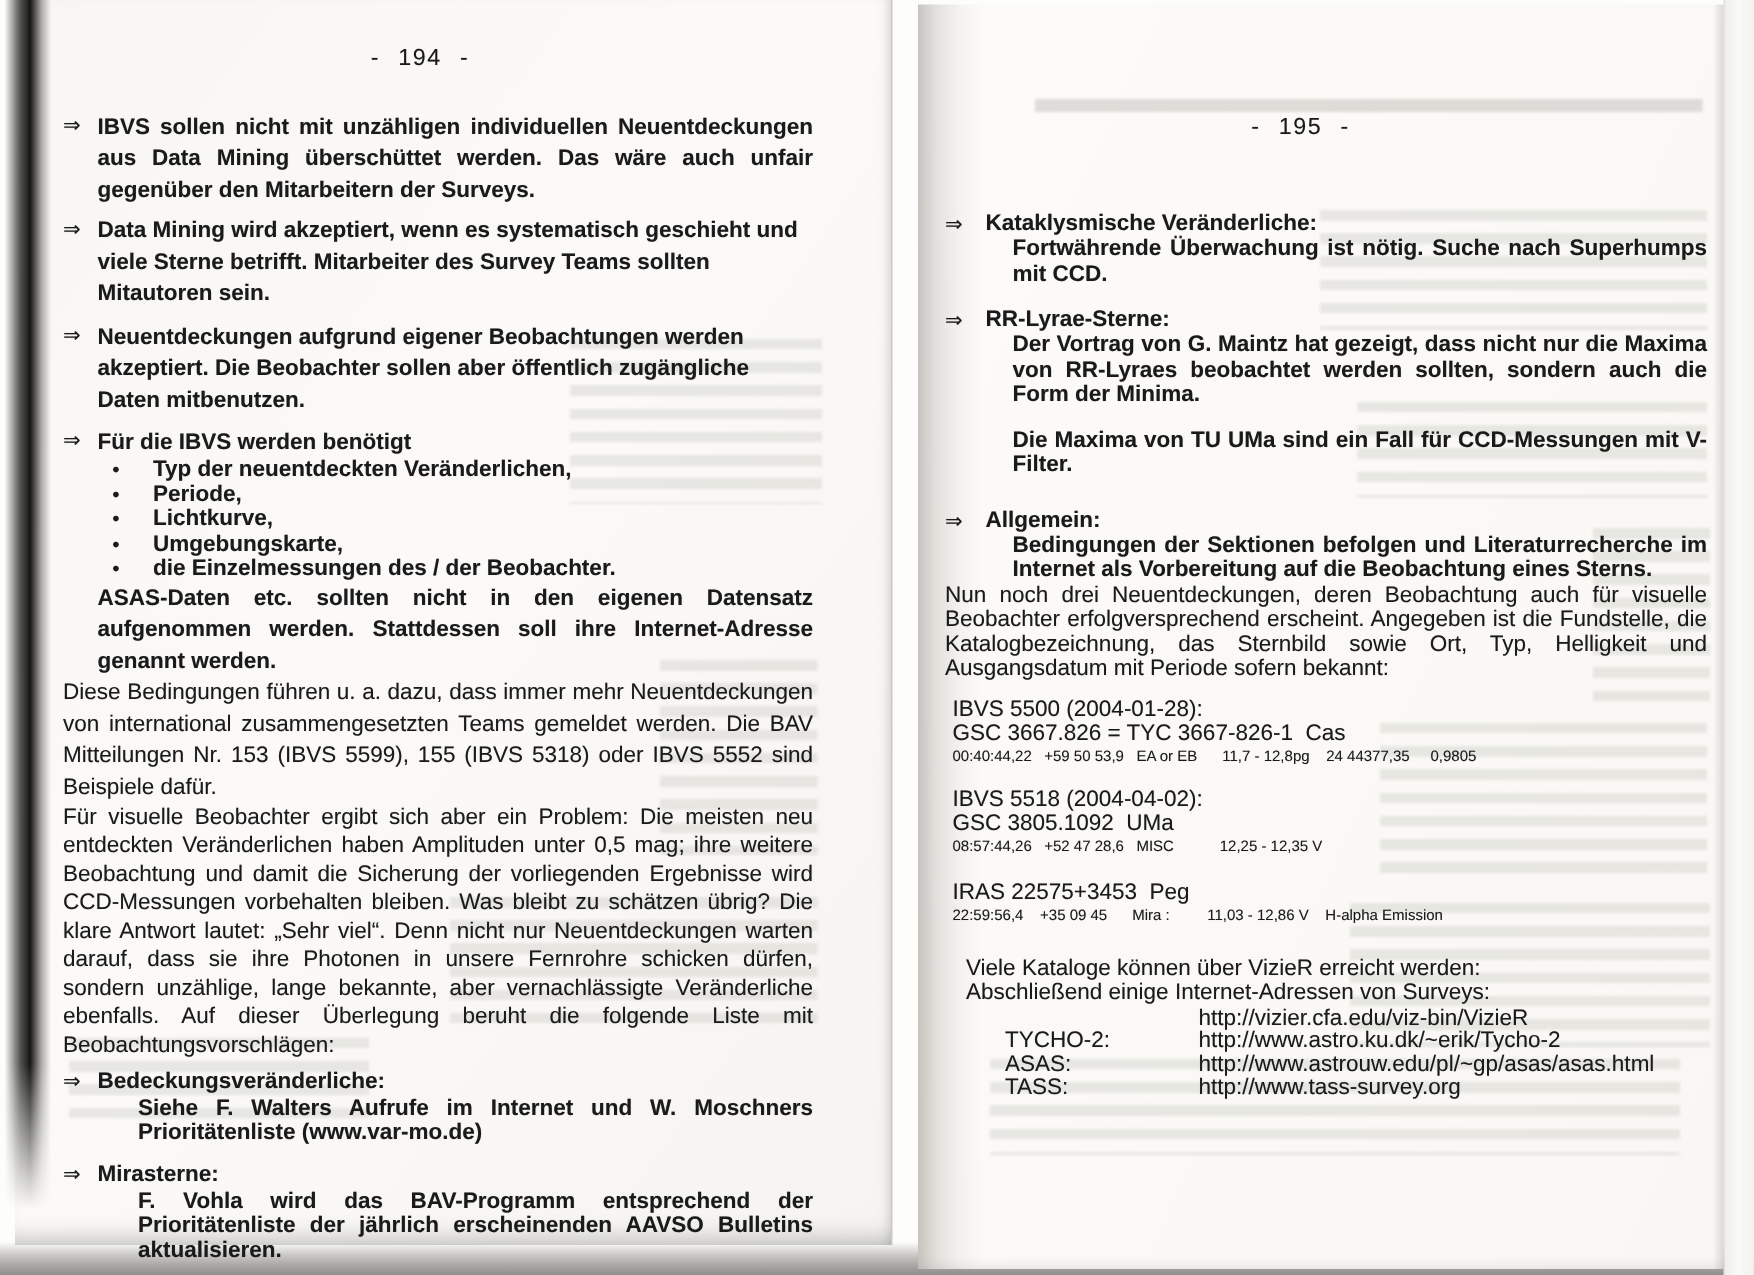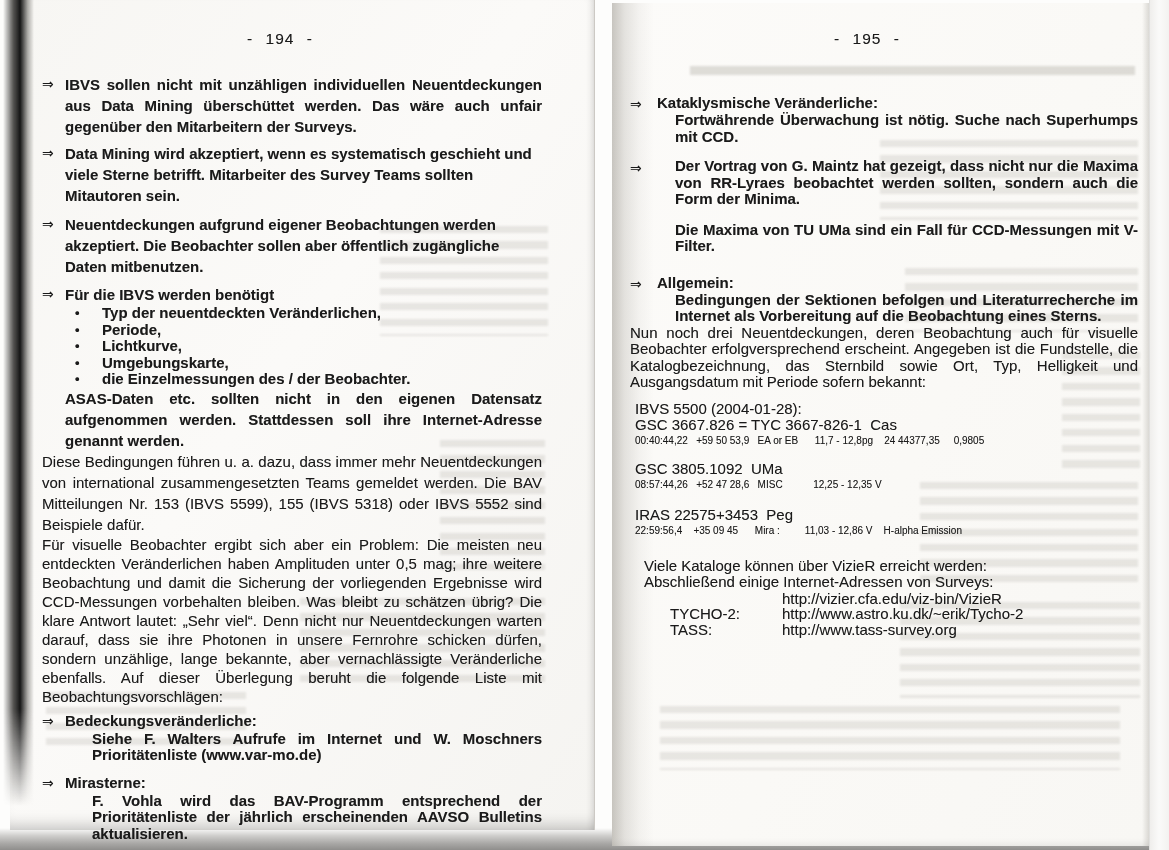"- 195 -" .content-r { margin-top: none -> 46px }
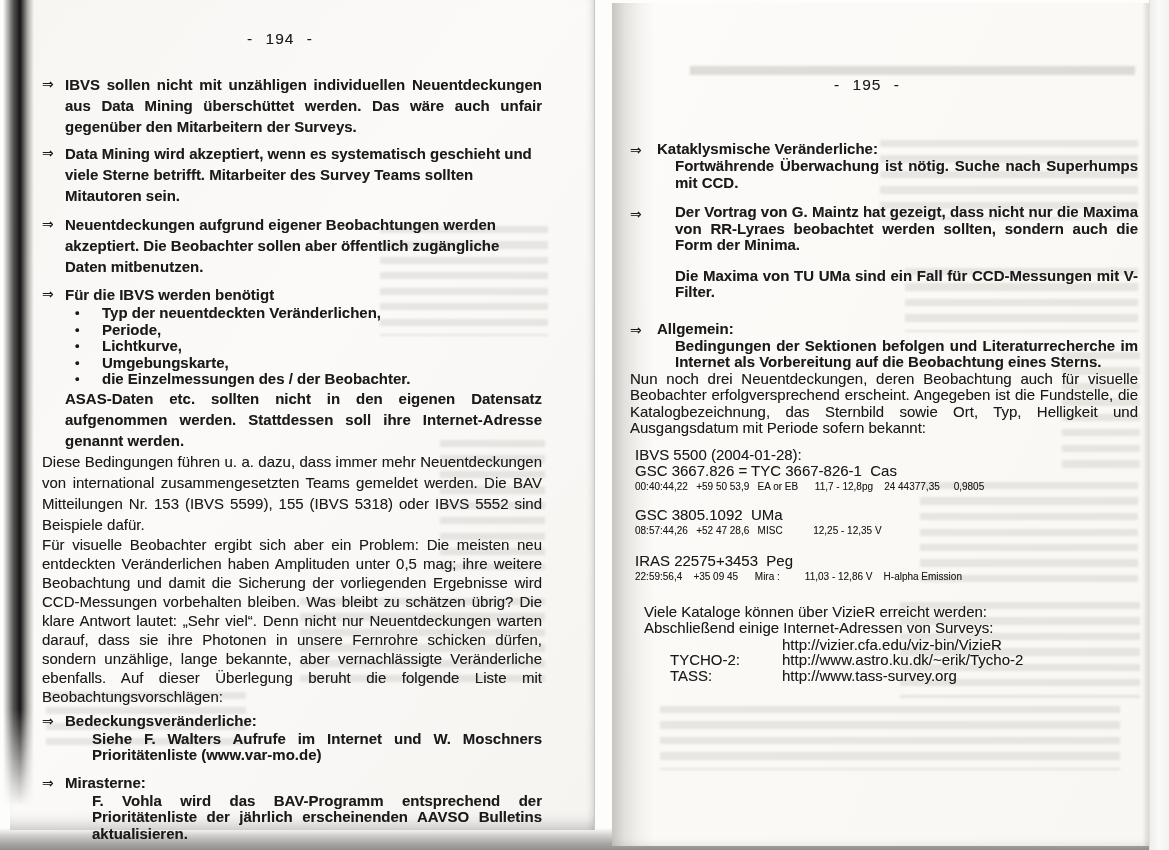"RR-Lyrae-Sterne:" p.sec-title { html: none -> <p>RR-Lyrae-Sterne:</p> }
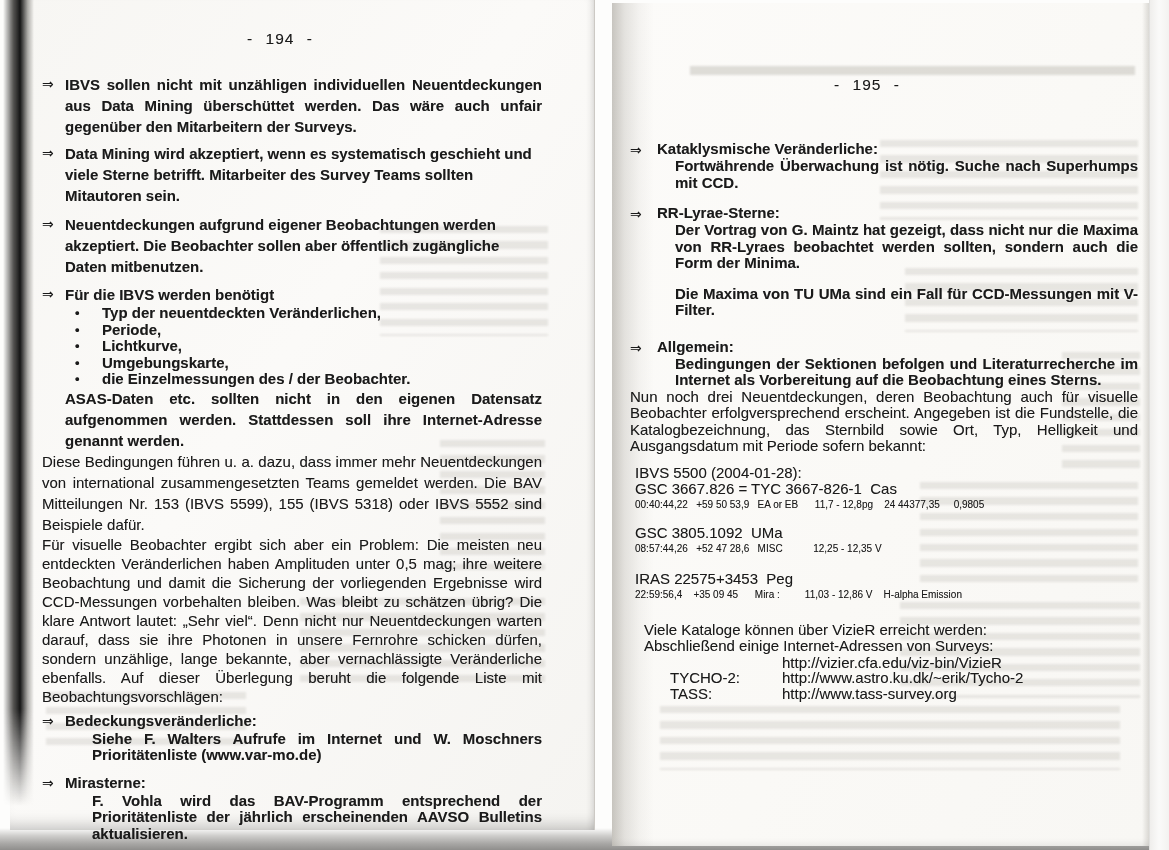"IBVS 5518 (2004-04-02):" p.eline { html: none -> <p>IBVS 5518 (2004-04-02):</p> }
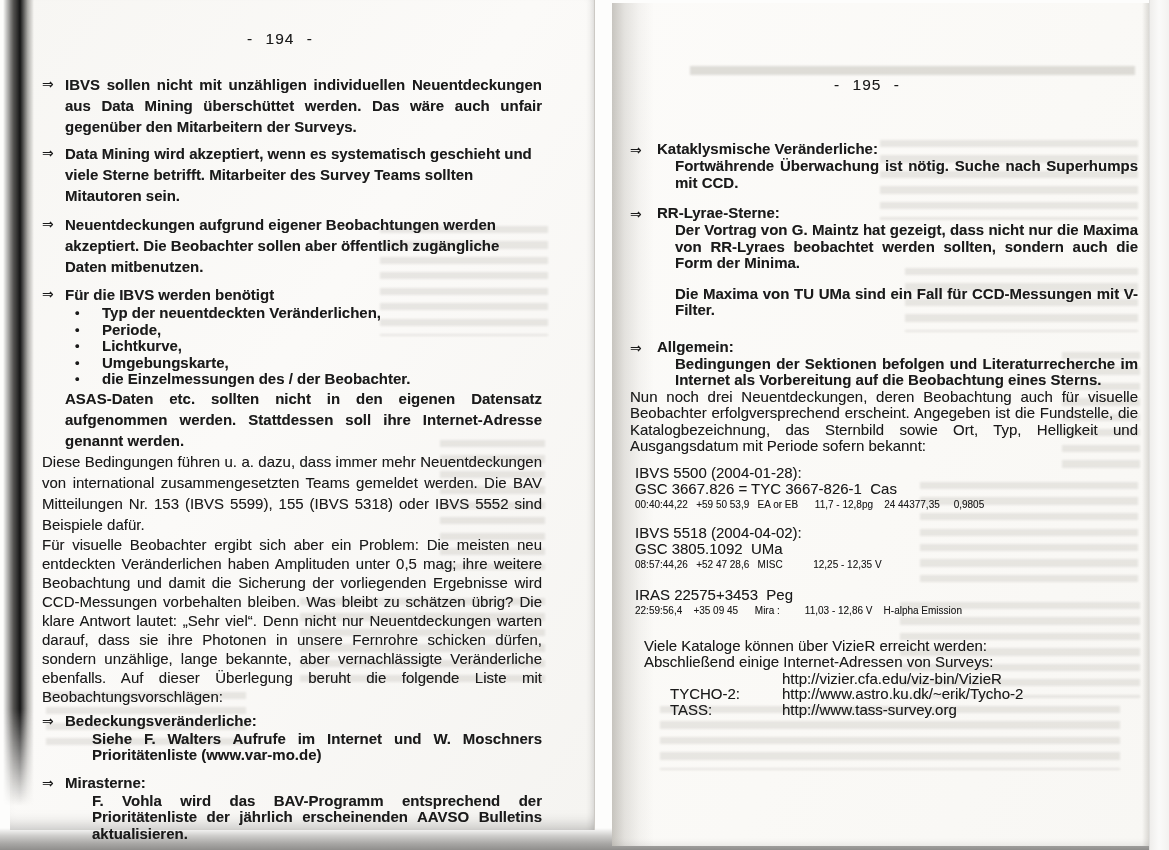"http://vizier.cfa.edu/viz-bin/VizieR" .srv-row { gap: none -> 17px }
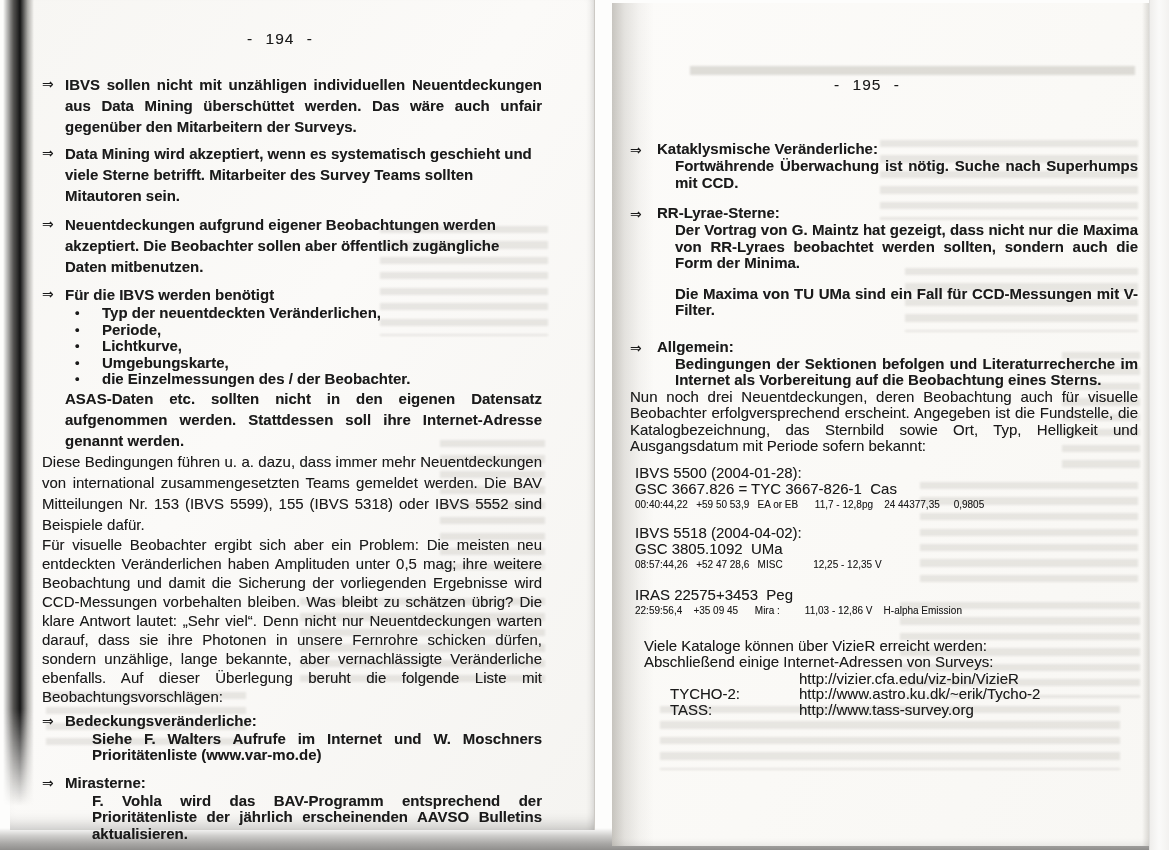"ASAS:" div.srv-row { html: none -> <div> <span>ASAS:</span> <span>http://www.astrouw.edu/pl/~gp/asas/asas.html</span> </div> }
